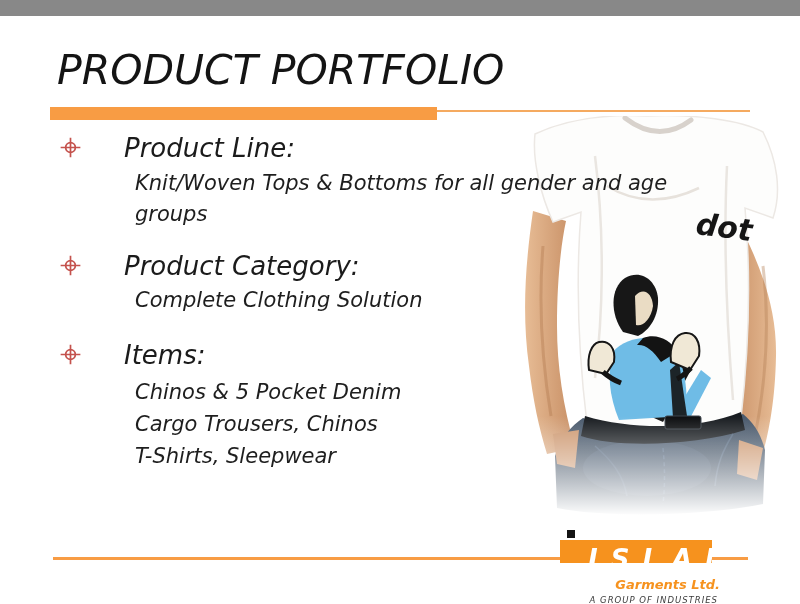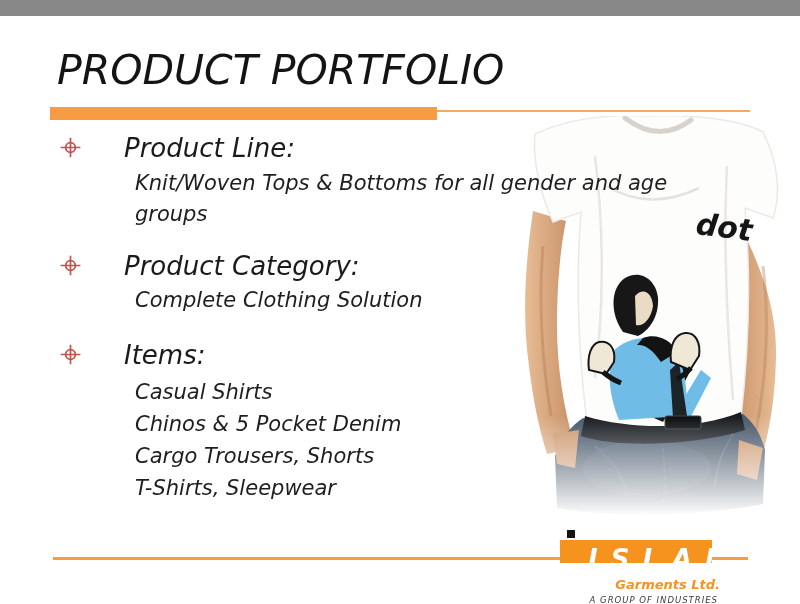"Casual Shirts" div { html: <div>Casual Shirts</div> -> none }
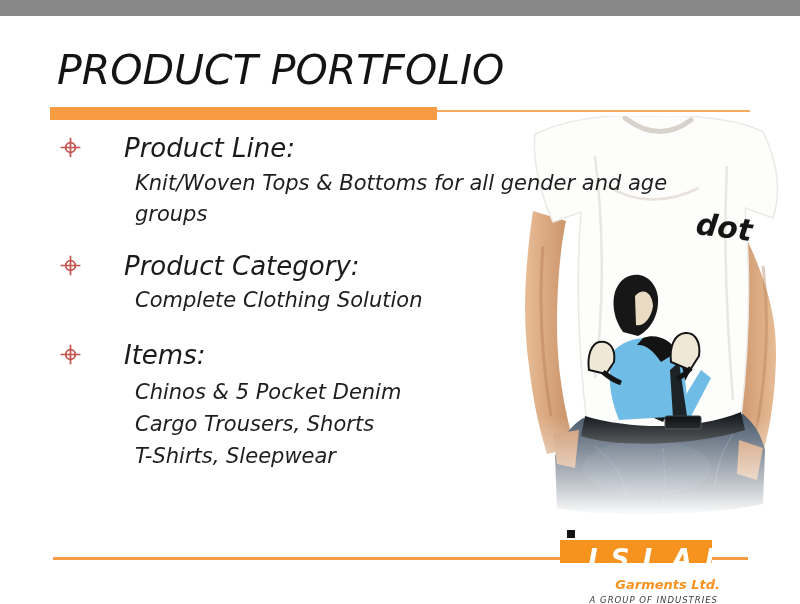"Cargo Trousers, Shorts" div { text: Shorts -> Chinos }
